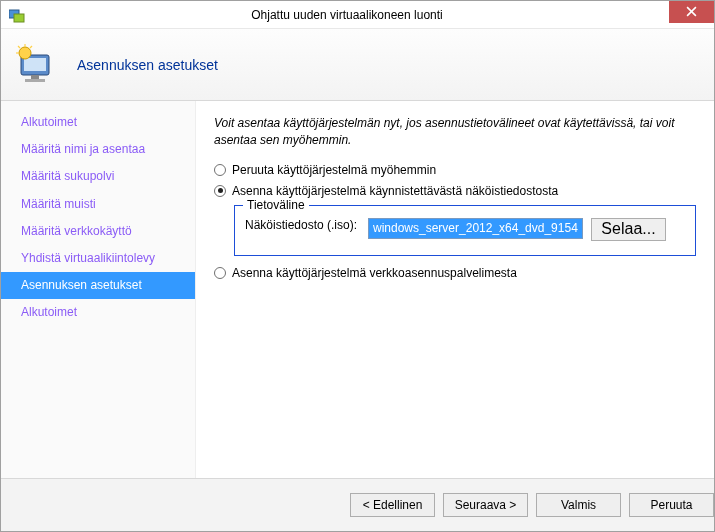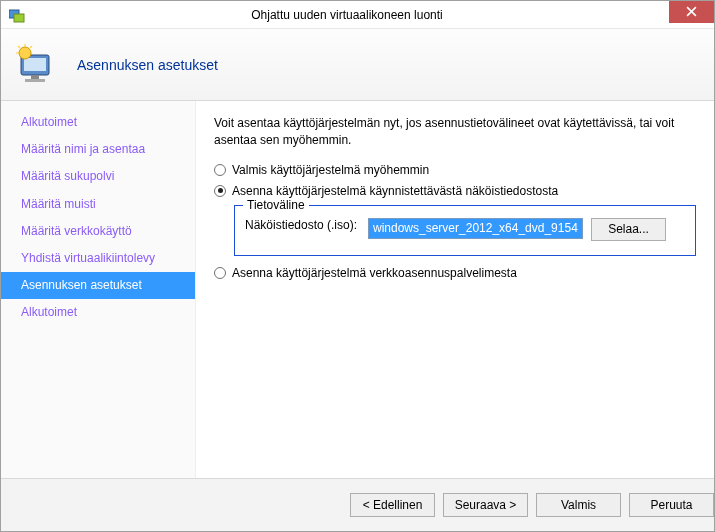"Voit asentaa käyttöjärjestelmän nyt, jos" .main-desc { font-style: none -> italic }
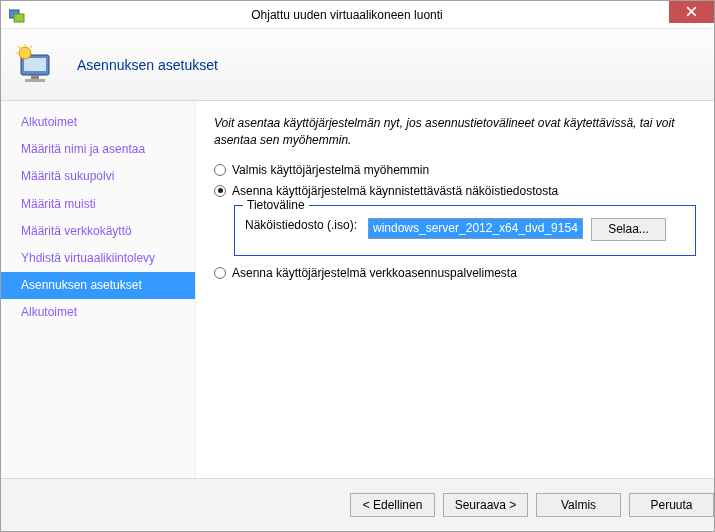"Valmis käyttöjärjestelmä myöhemmin" span { text: Valmis -> Peruuta }
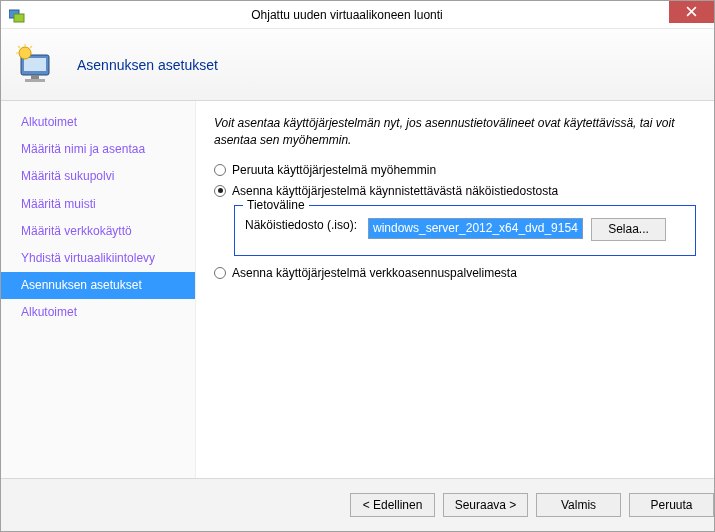"Selaa..." .browse-btn { font-size: 12px -> 16px }
